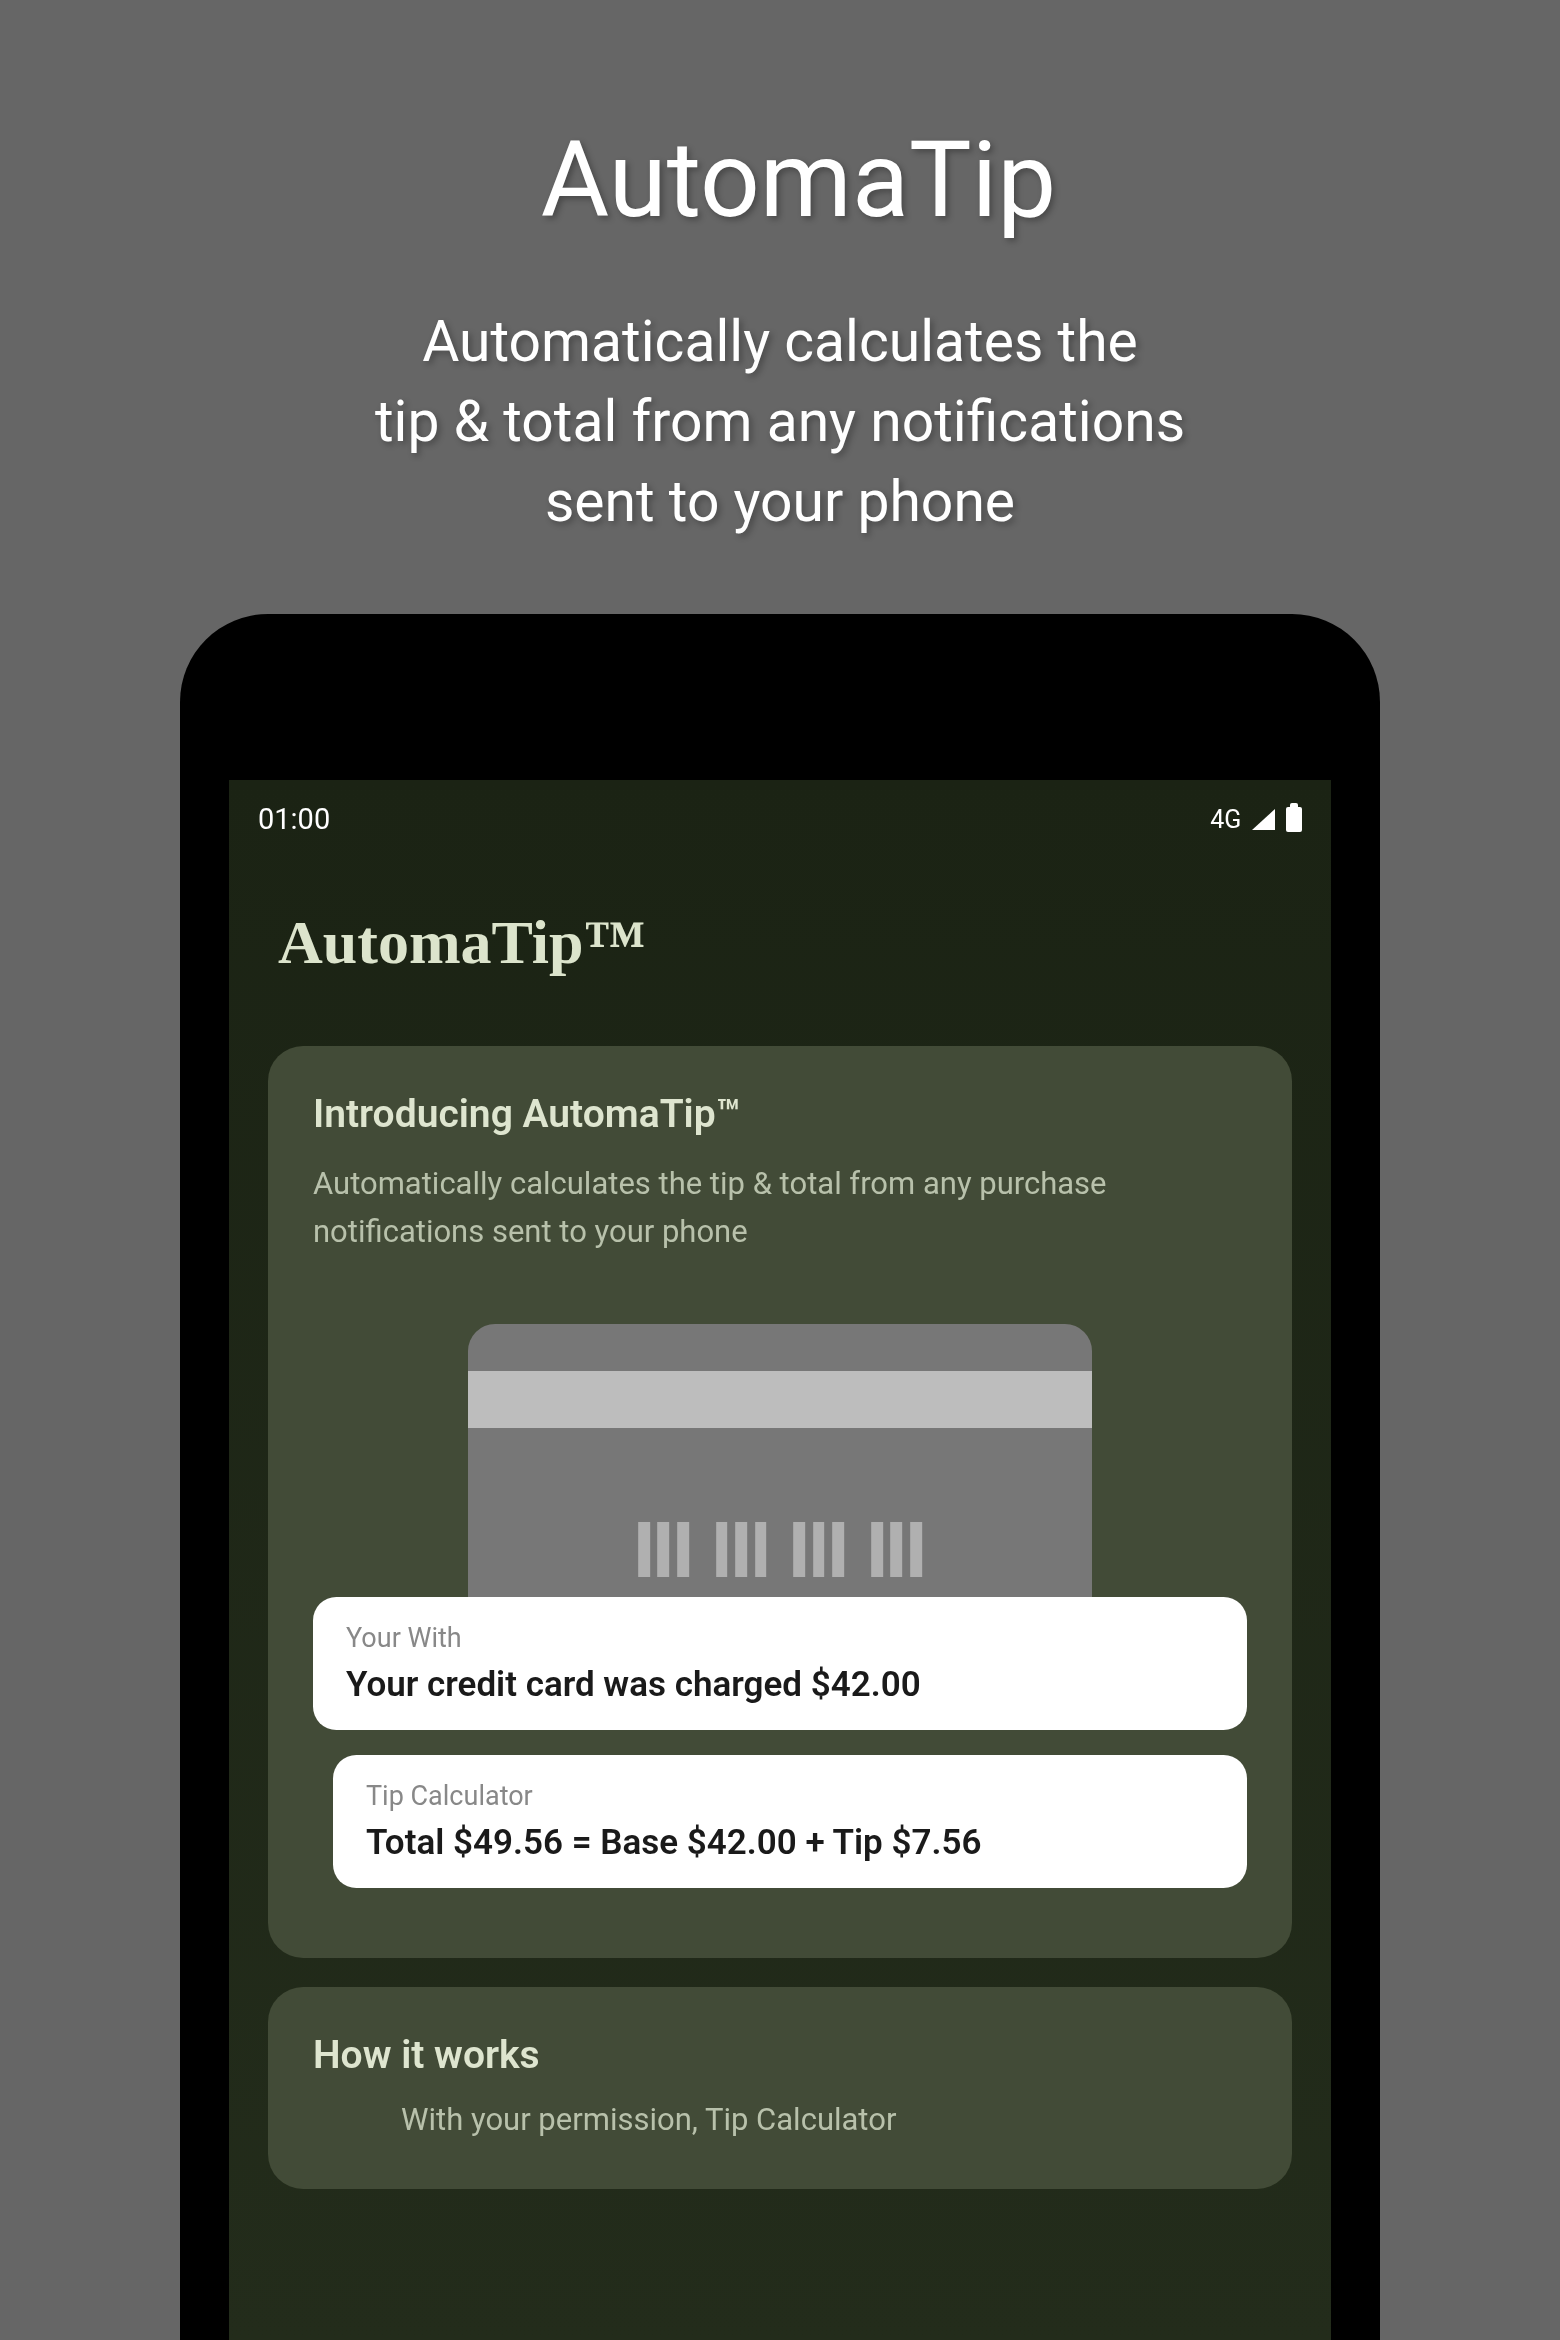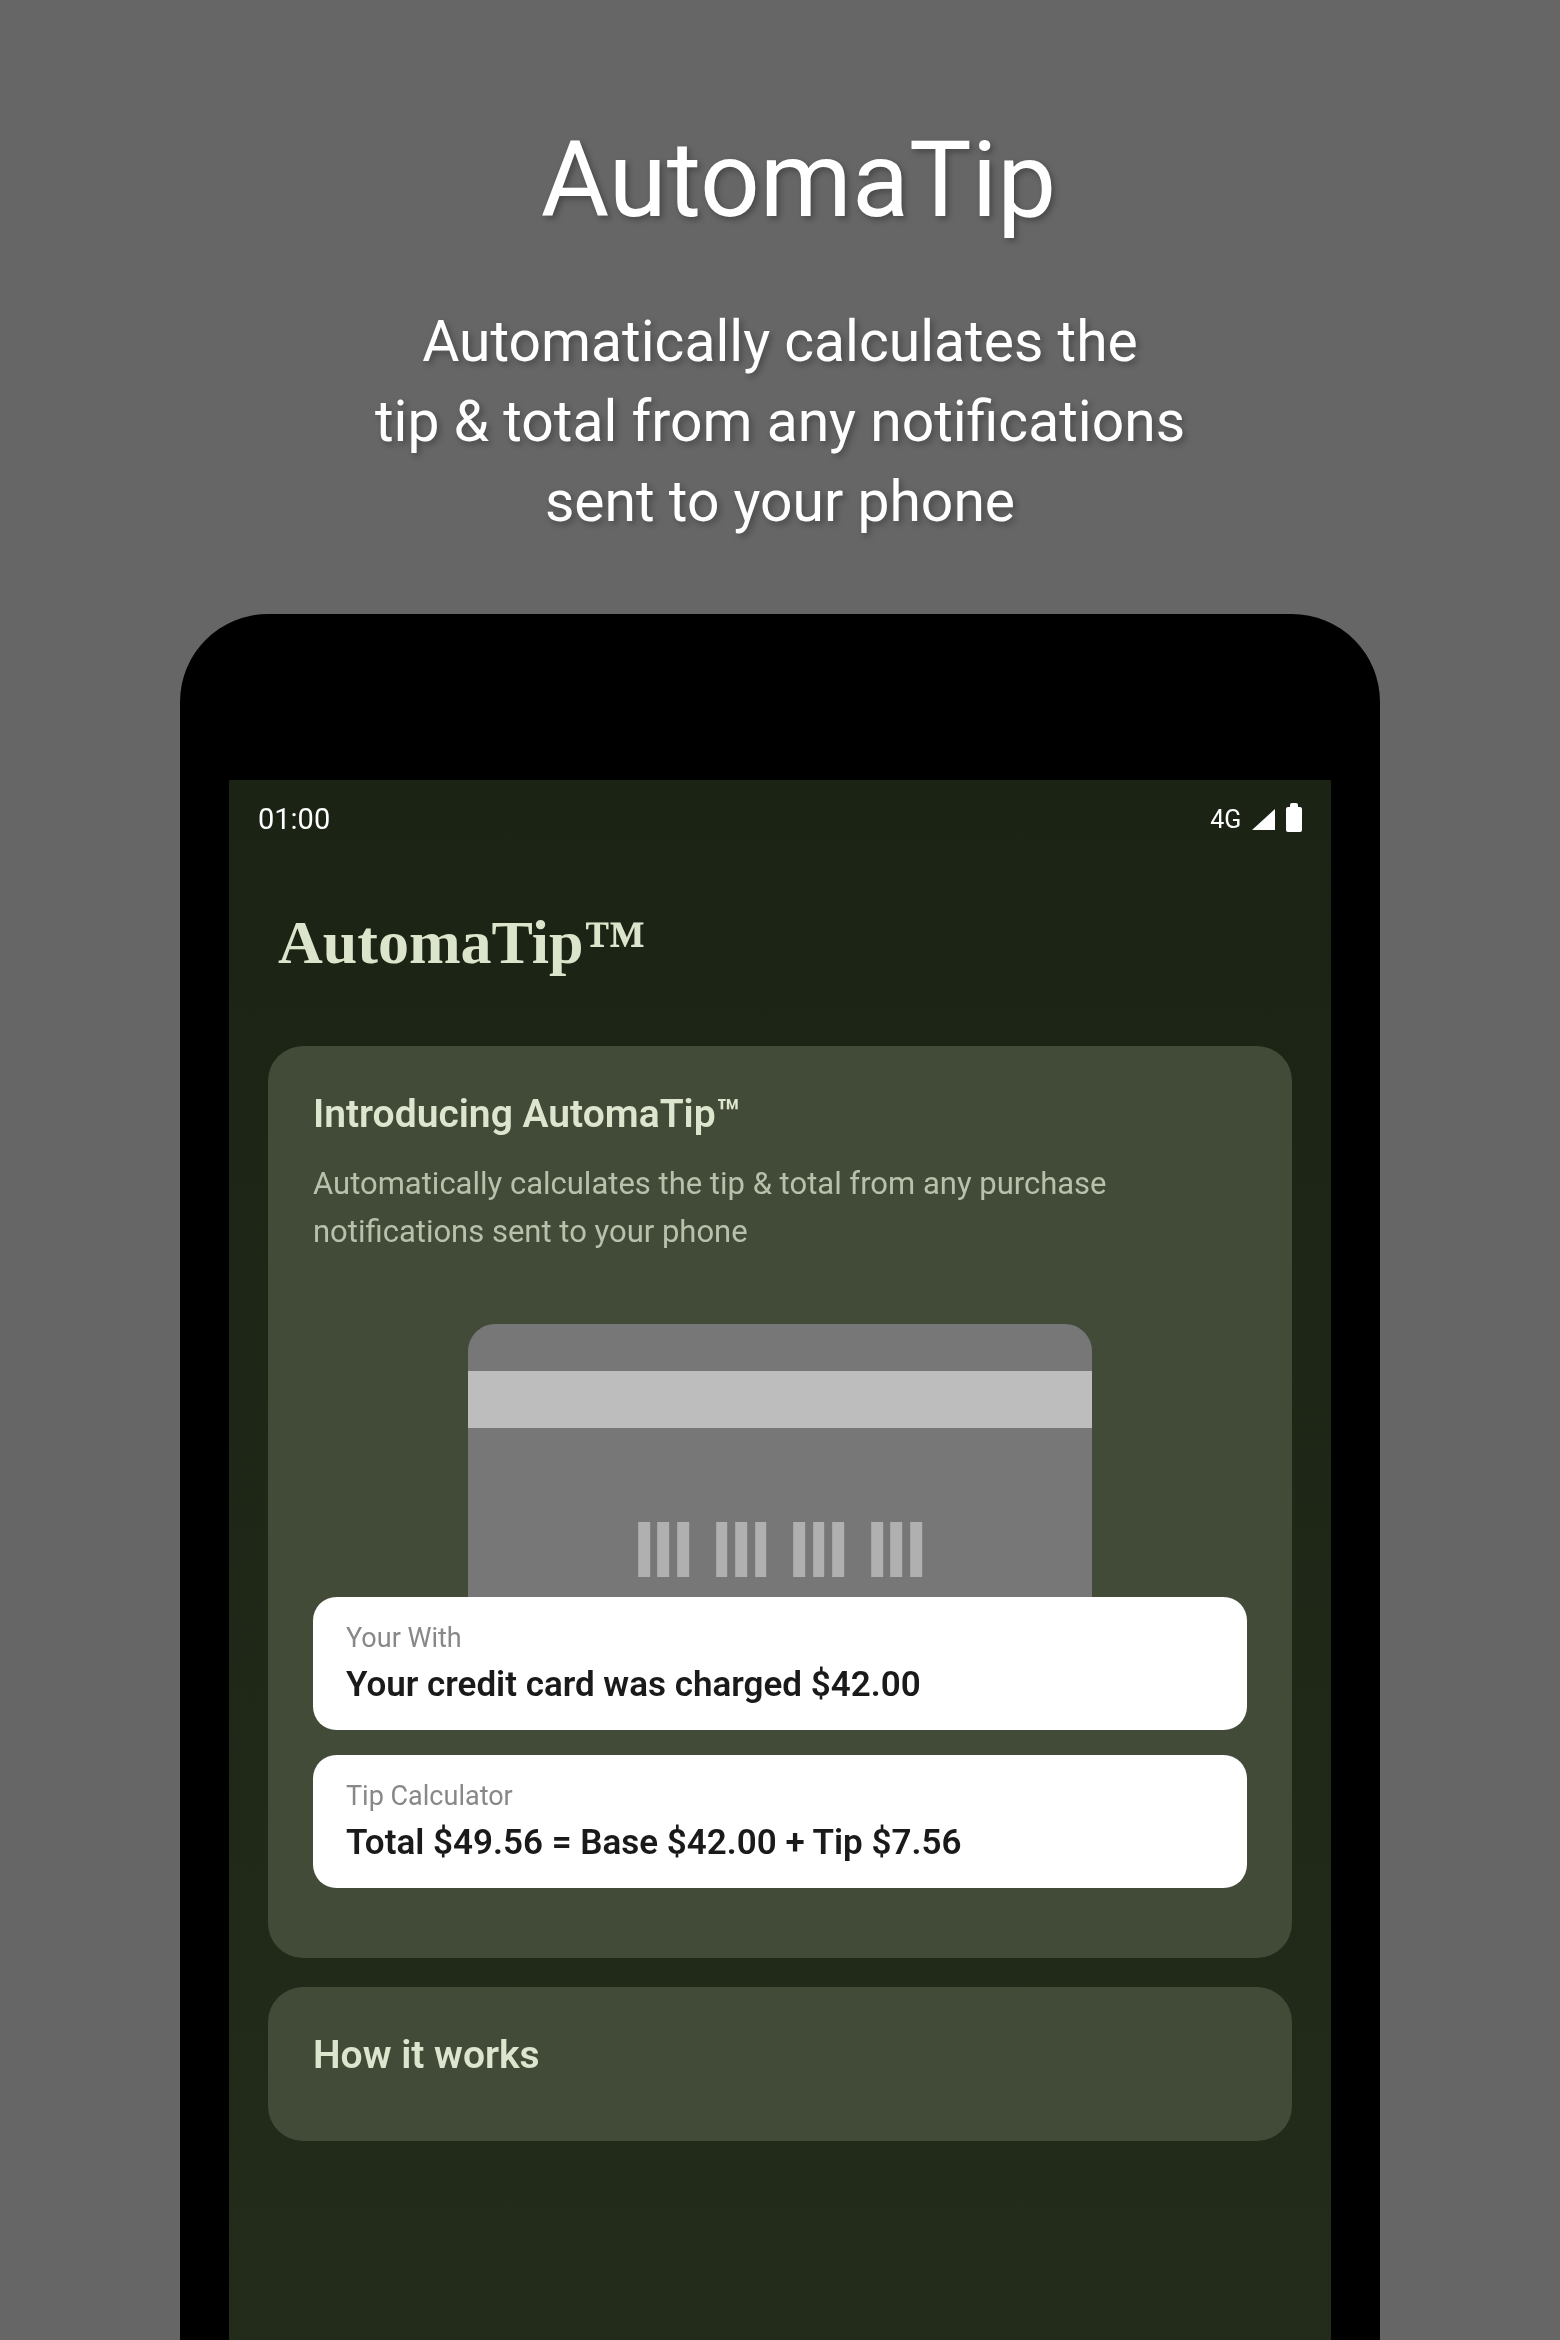"Tip Calculator" .notification + .notification { margin-left: none -> 20px }
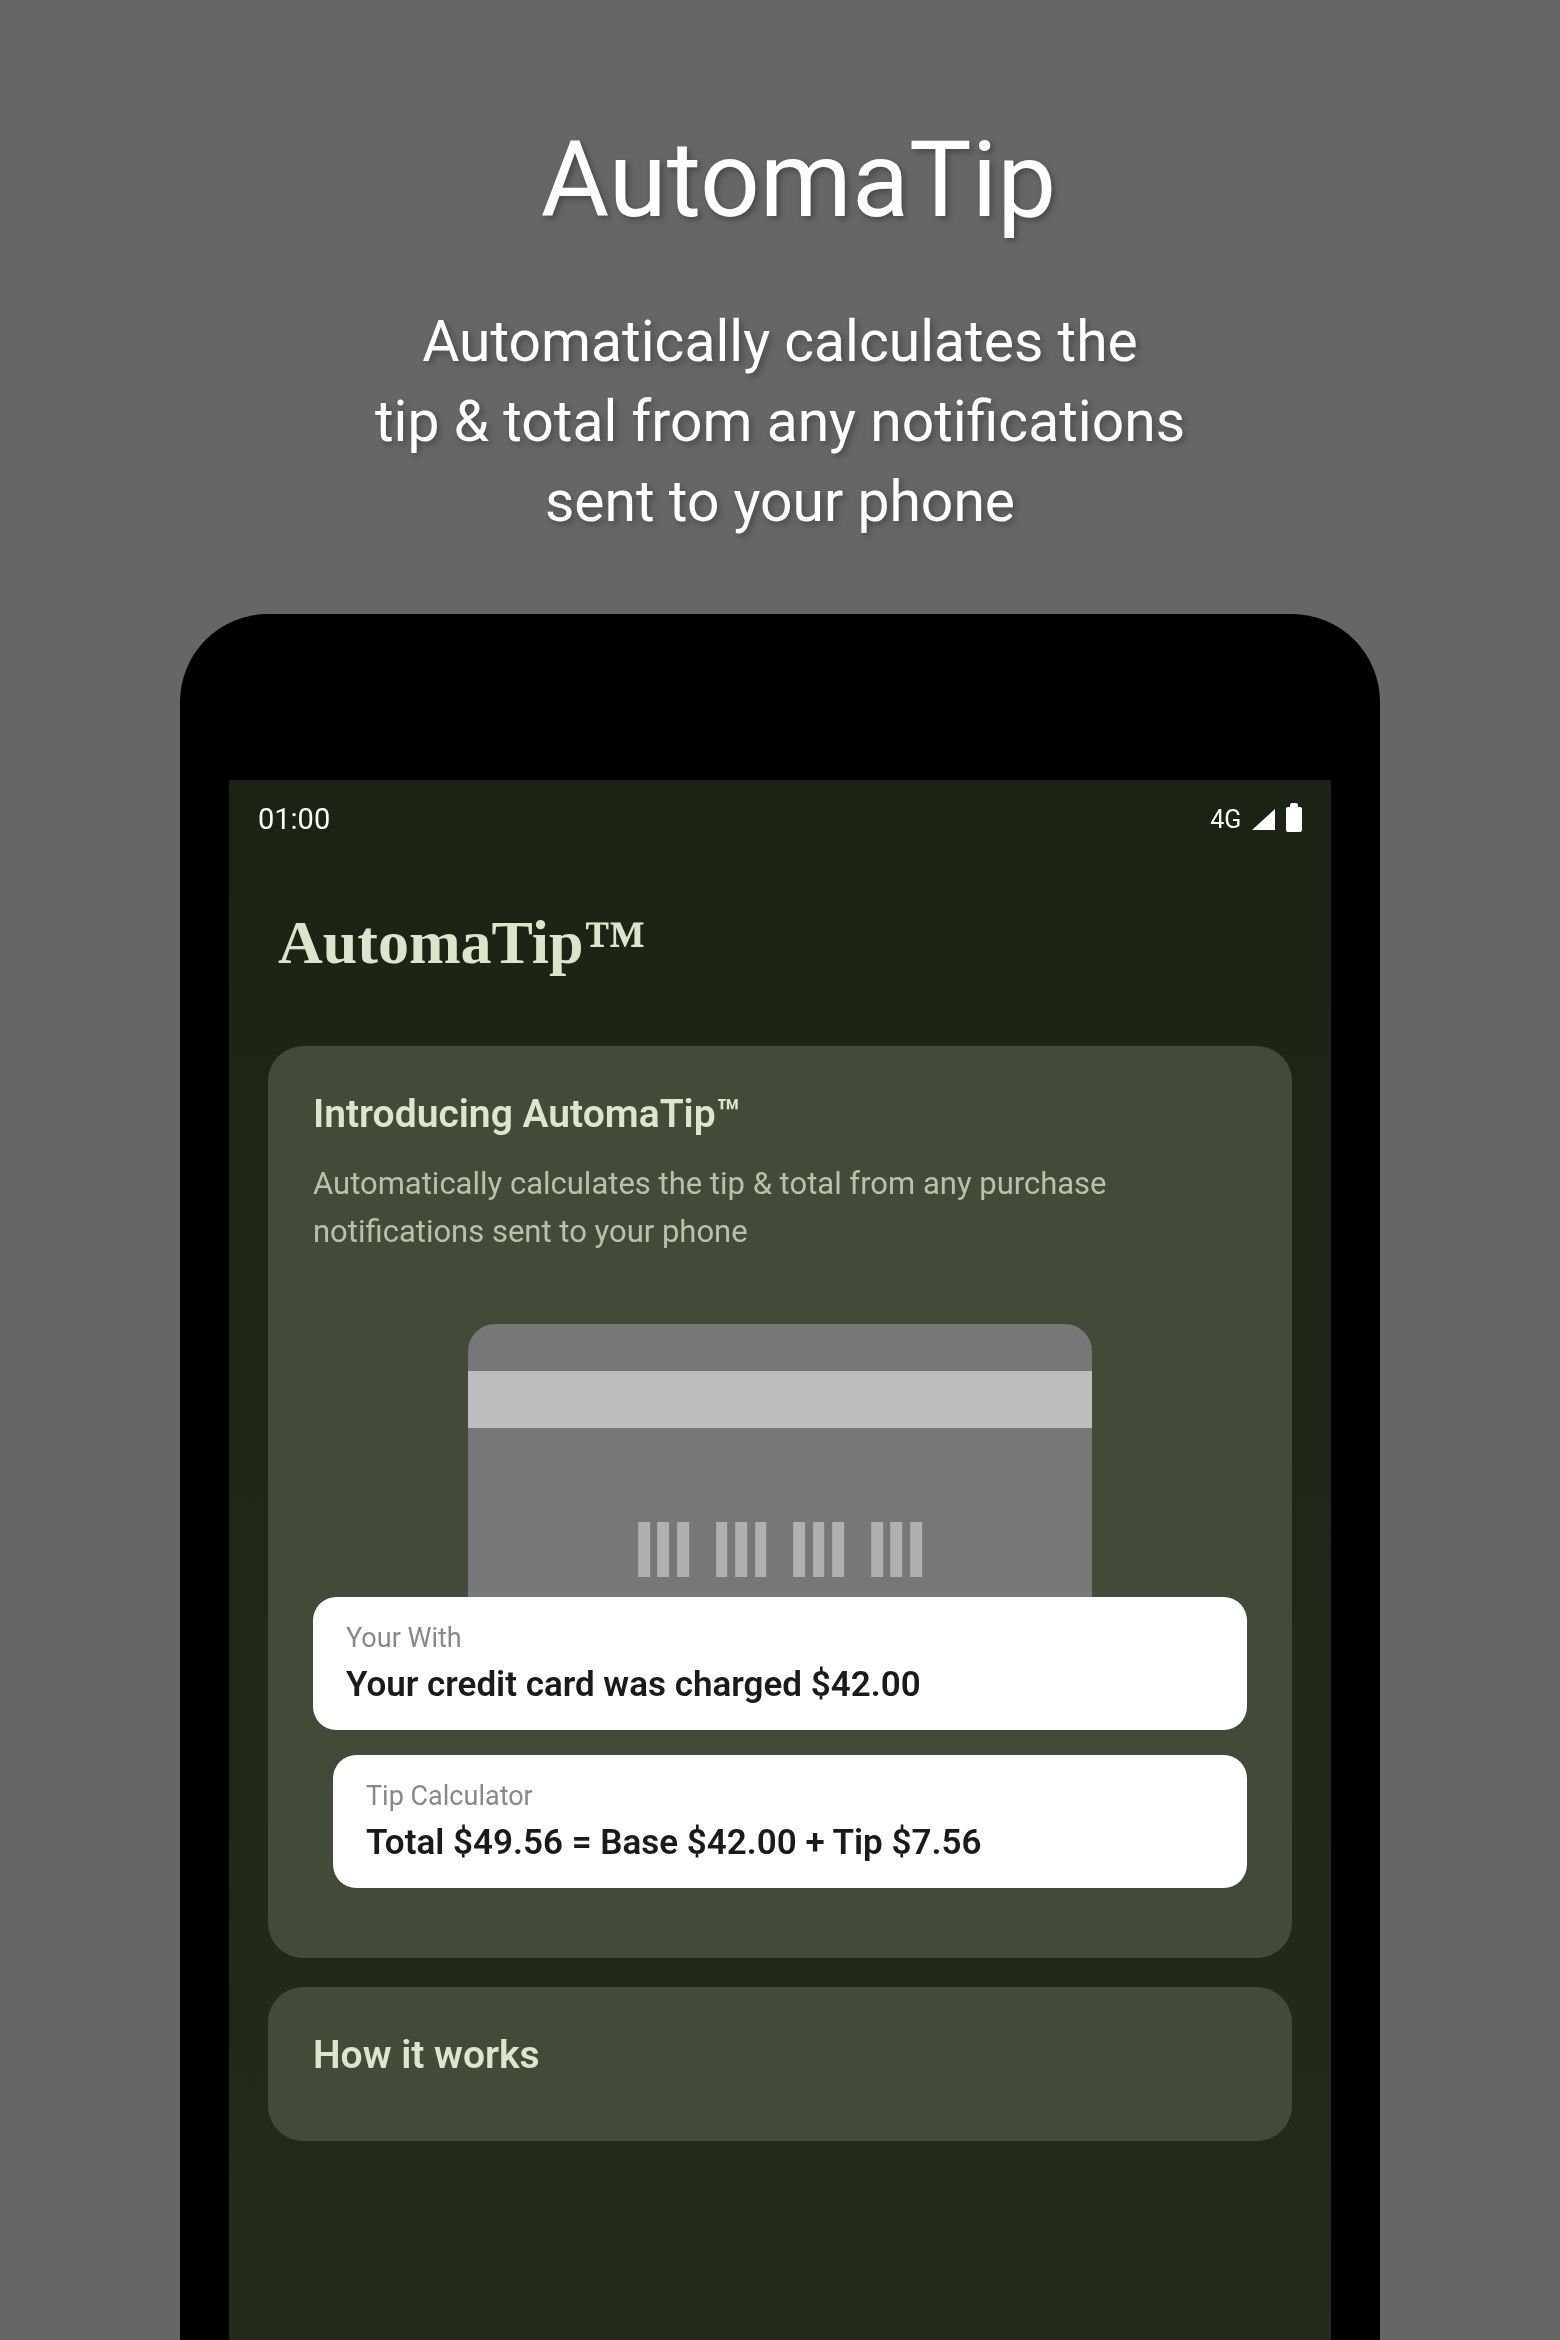"With your permission, Tip Calculator" div.card-body { html: none -> <div>With your permission, Tip Calculator</div> }
